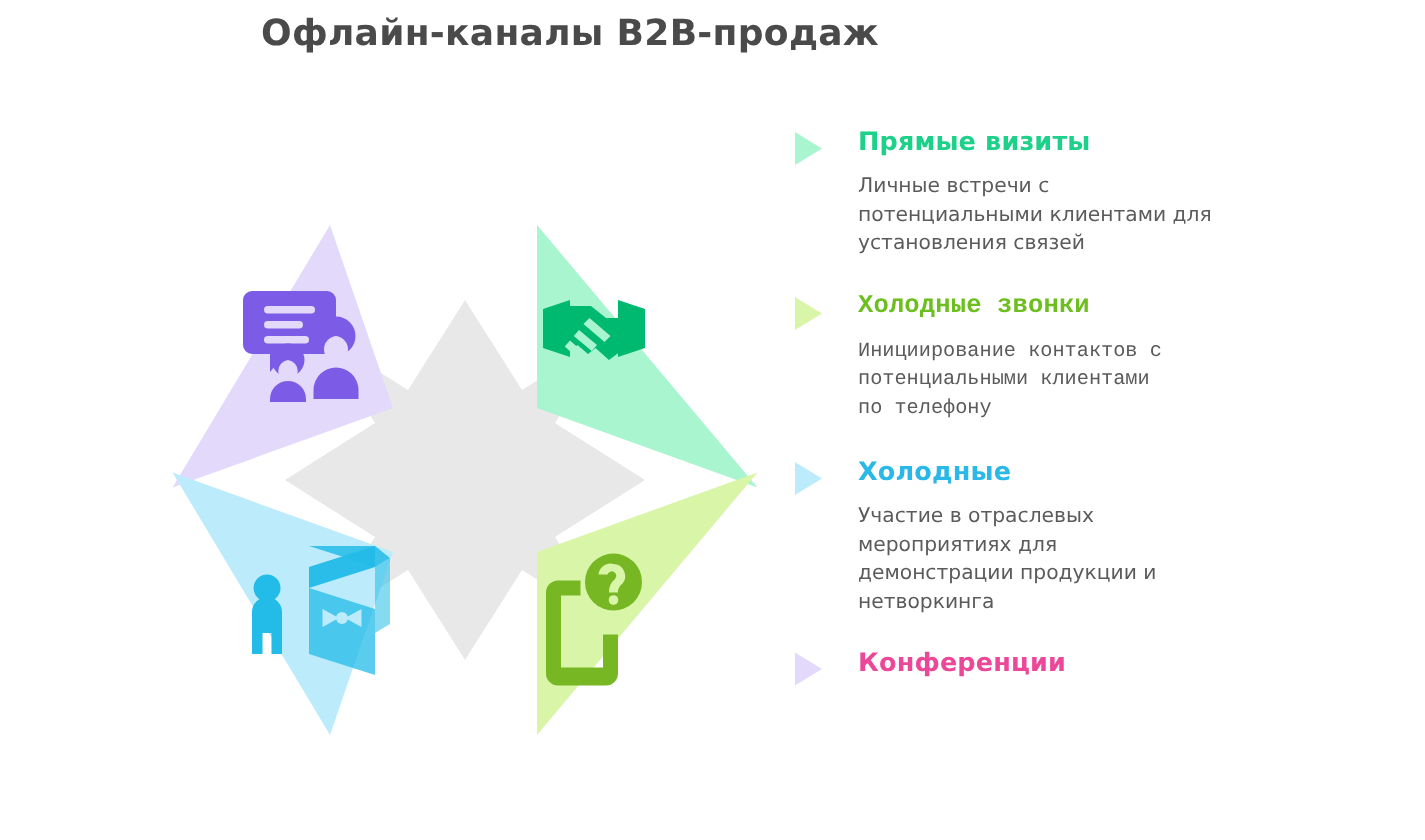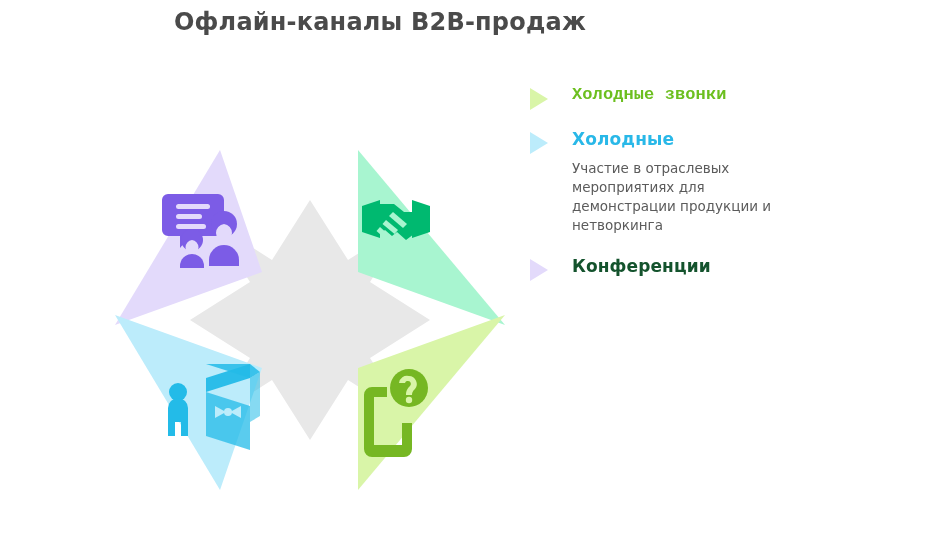"Прямые визиты" div.channel-item { html: none -> <div> <span></span> <div>Прямые визиты</div> <div>Личные встречи с потенциальными клиентами для установления связей</div> </div> }
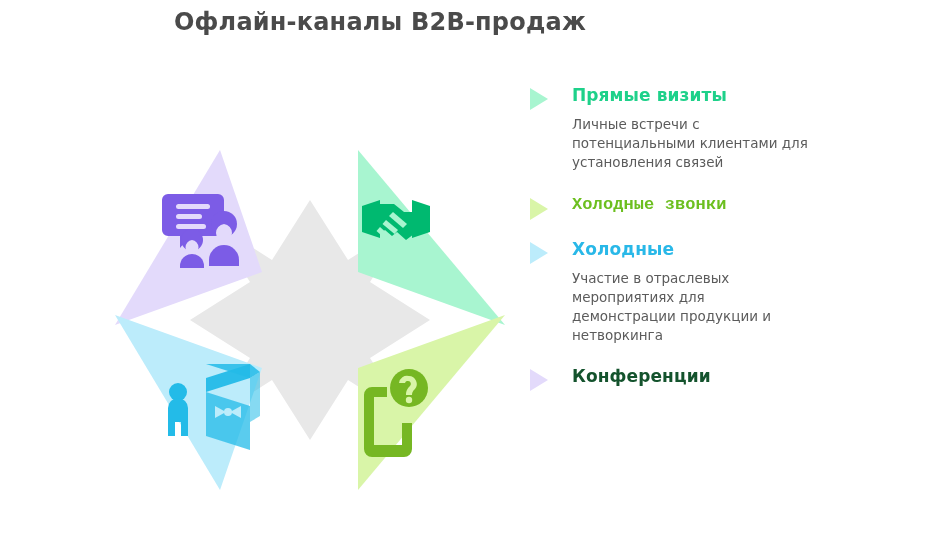"Инициирование контактов с" div.channel-desc { html: none -> <div>Инициирование контактов с потенциальными клиентами по телефону</div> }
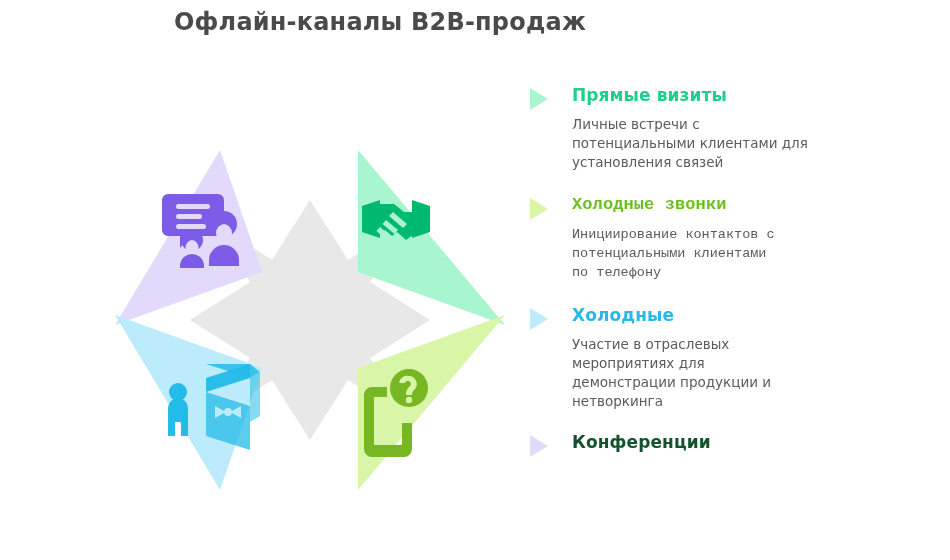"Конференции" div.channel-heading { color: #14532d -> #ec4899 }
